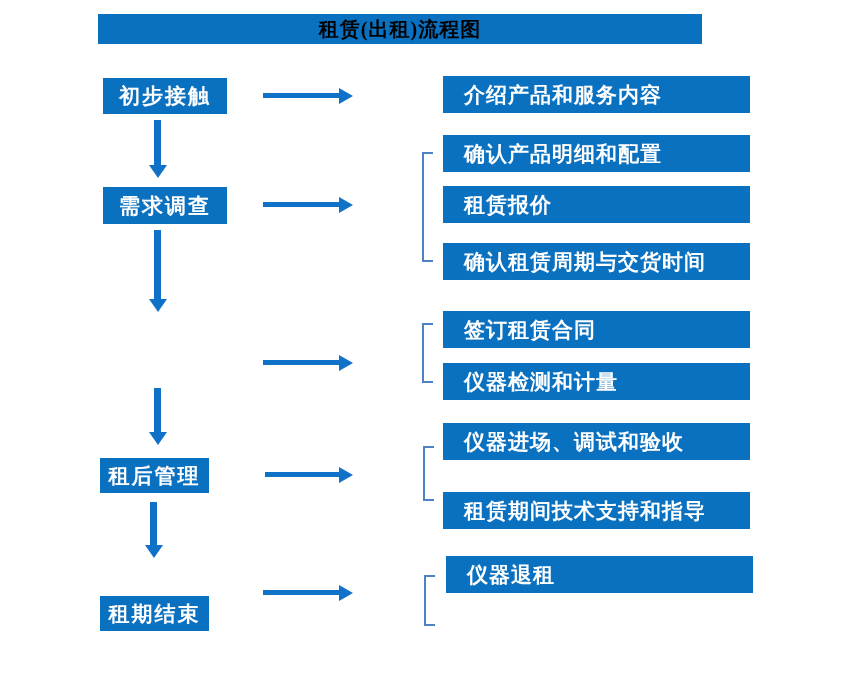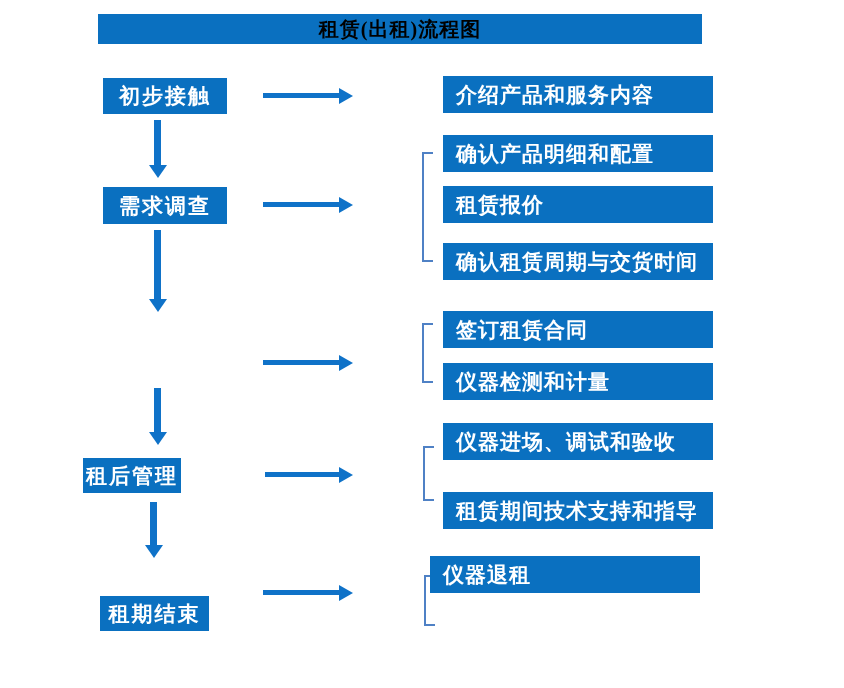"介绍产品和服务内容" .rbox { padding-left: 13px -> 21px; width: 270px -> 307px }
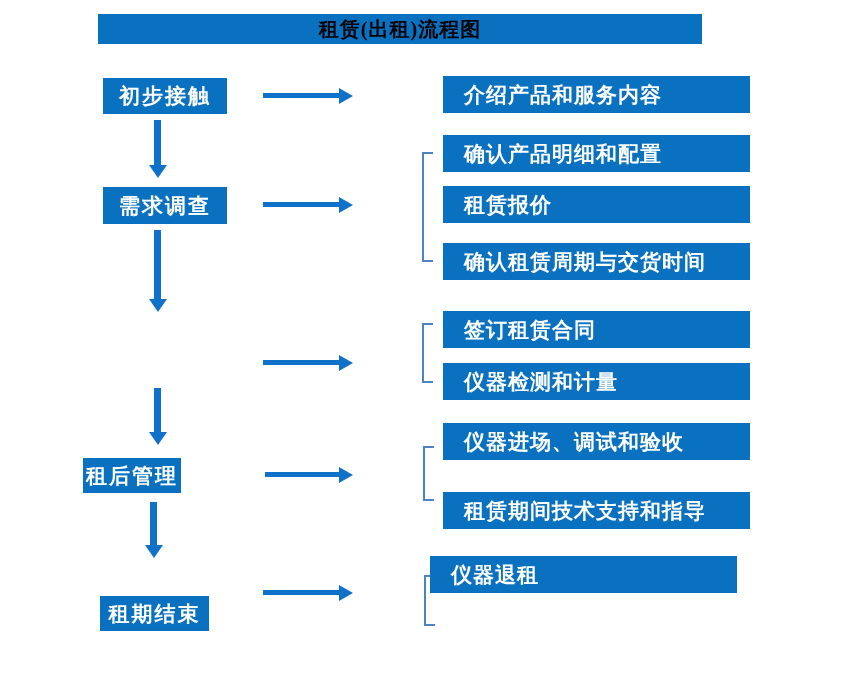"租后管理" div.lbox { left: 83px -> 100px; width: 98px -> 109px }
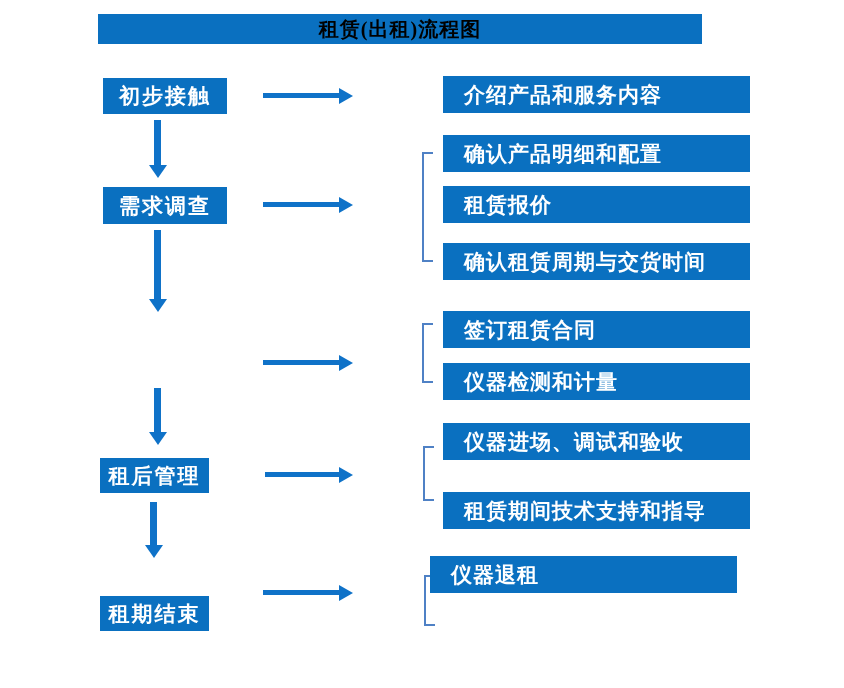"仪器退租" div.rbox { left: 430px -> 446px }
